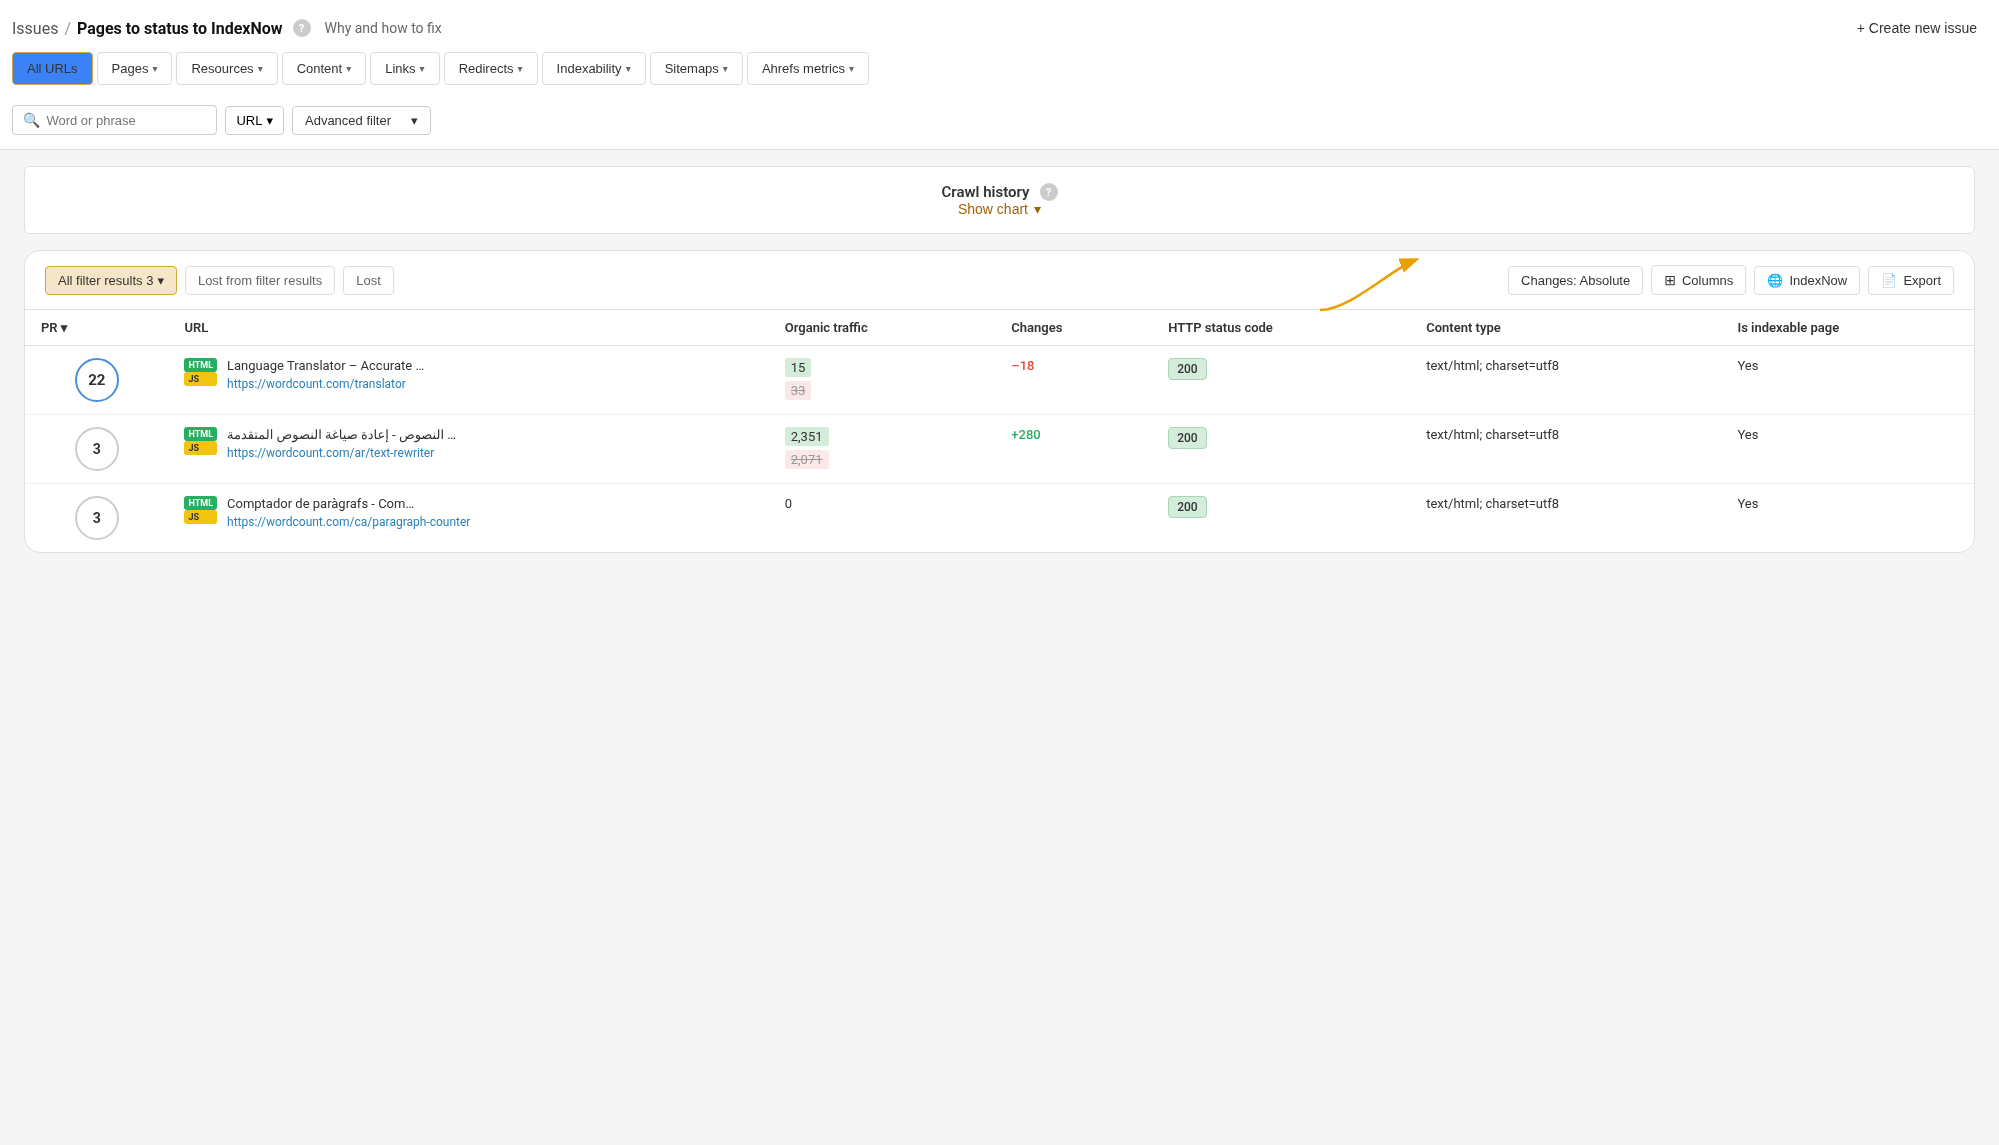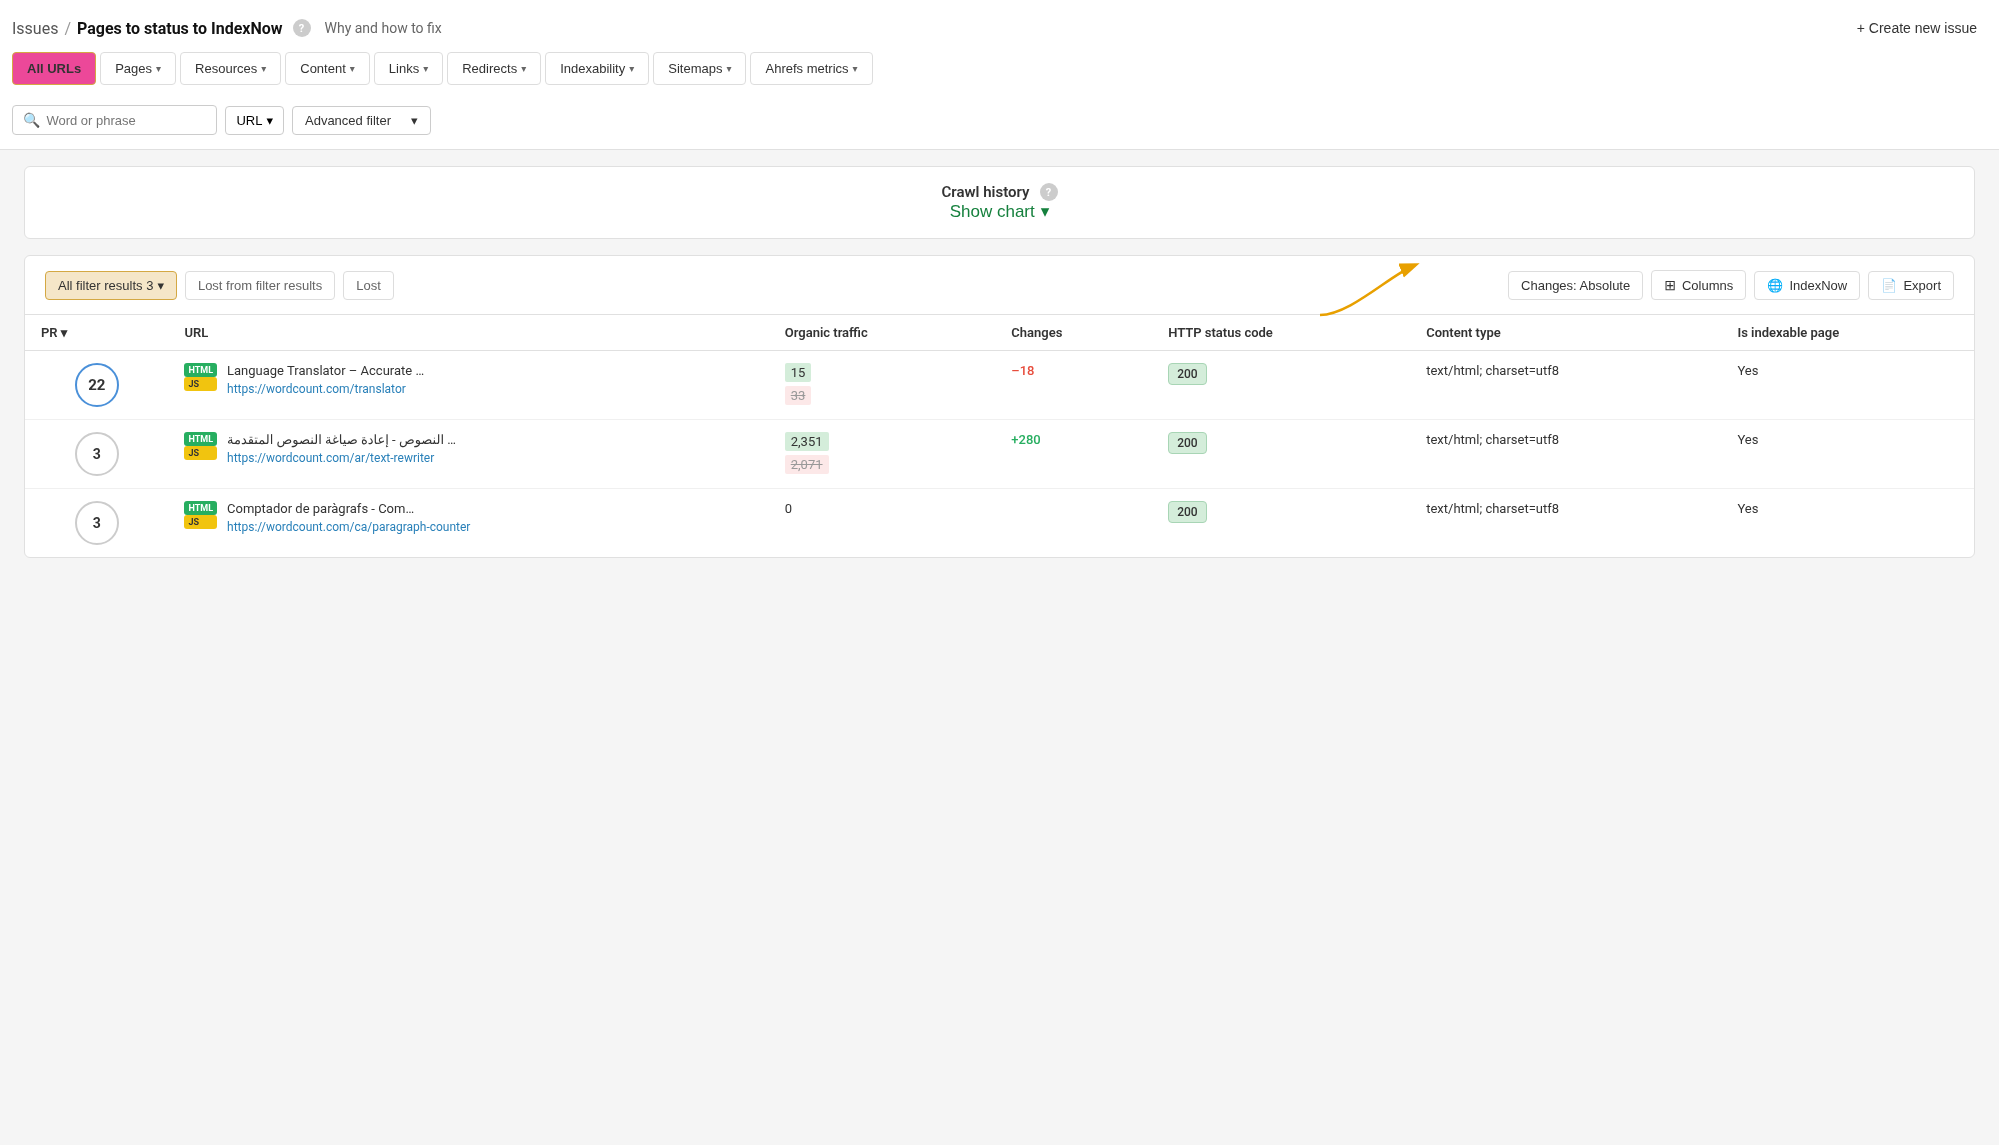"All URLs" .tab-btn.active { background: #ec4899 -> #3b82f6; font-weight: 700 -> 400 }
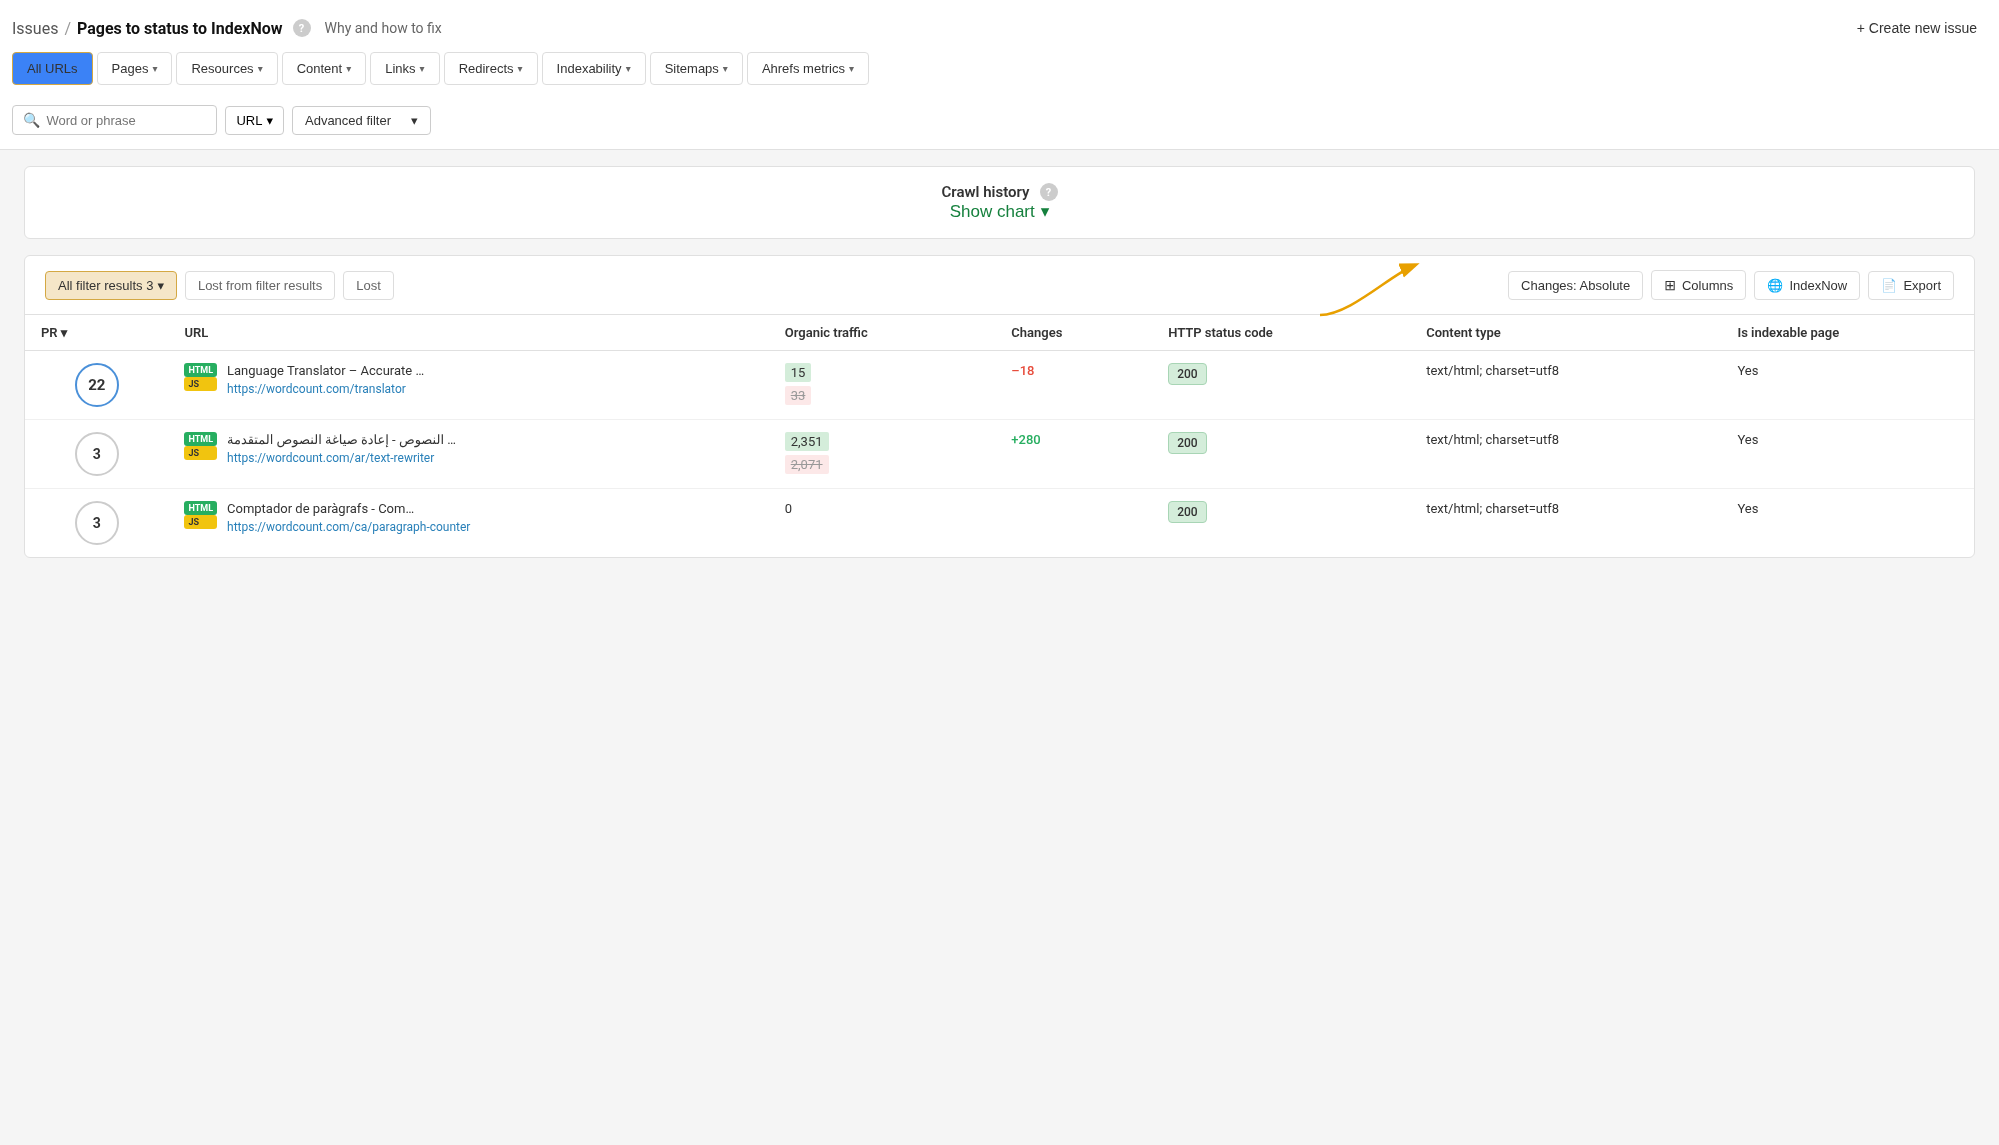"Show chart" .show-chart-btn { color: #15803d -> #a16207; font-size: 17px -> 14px }
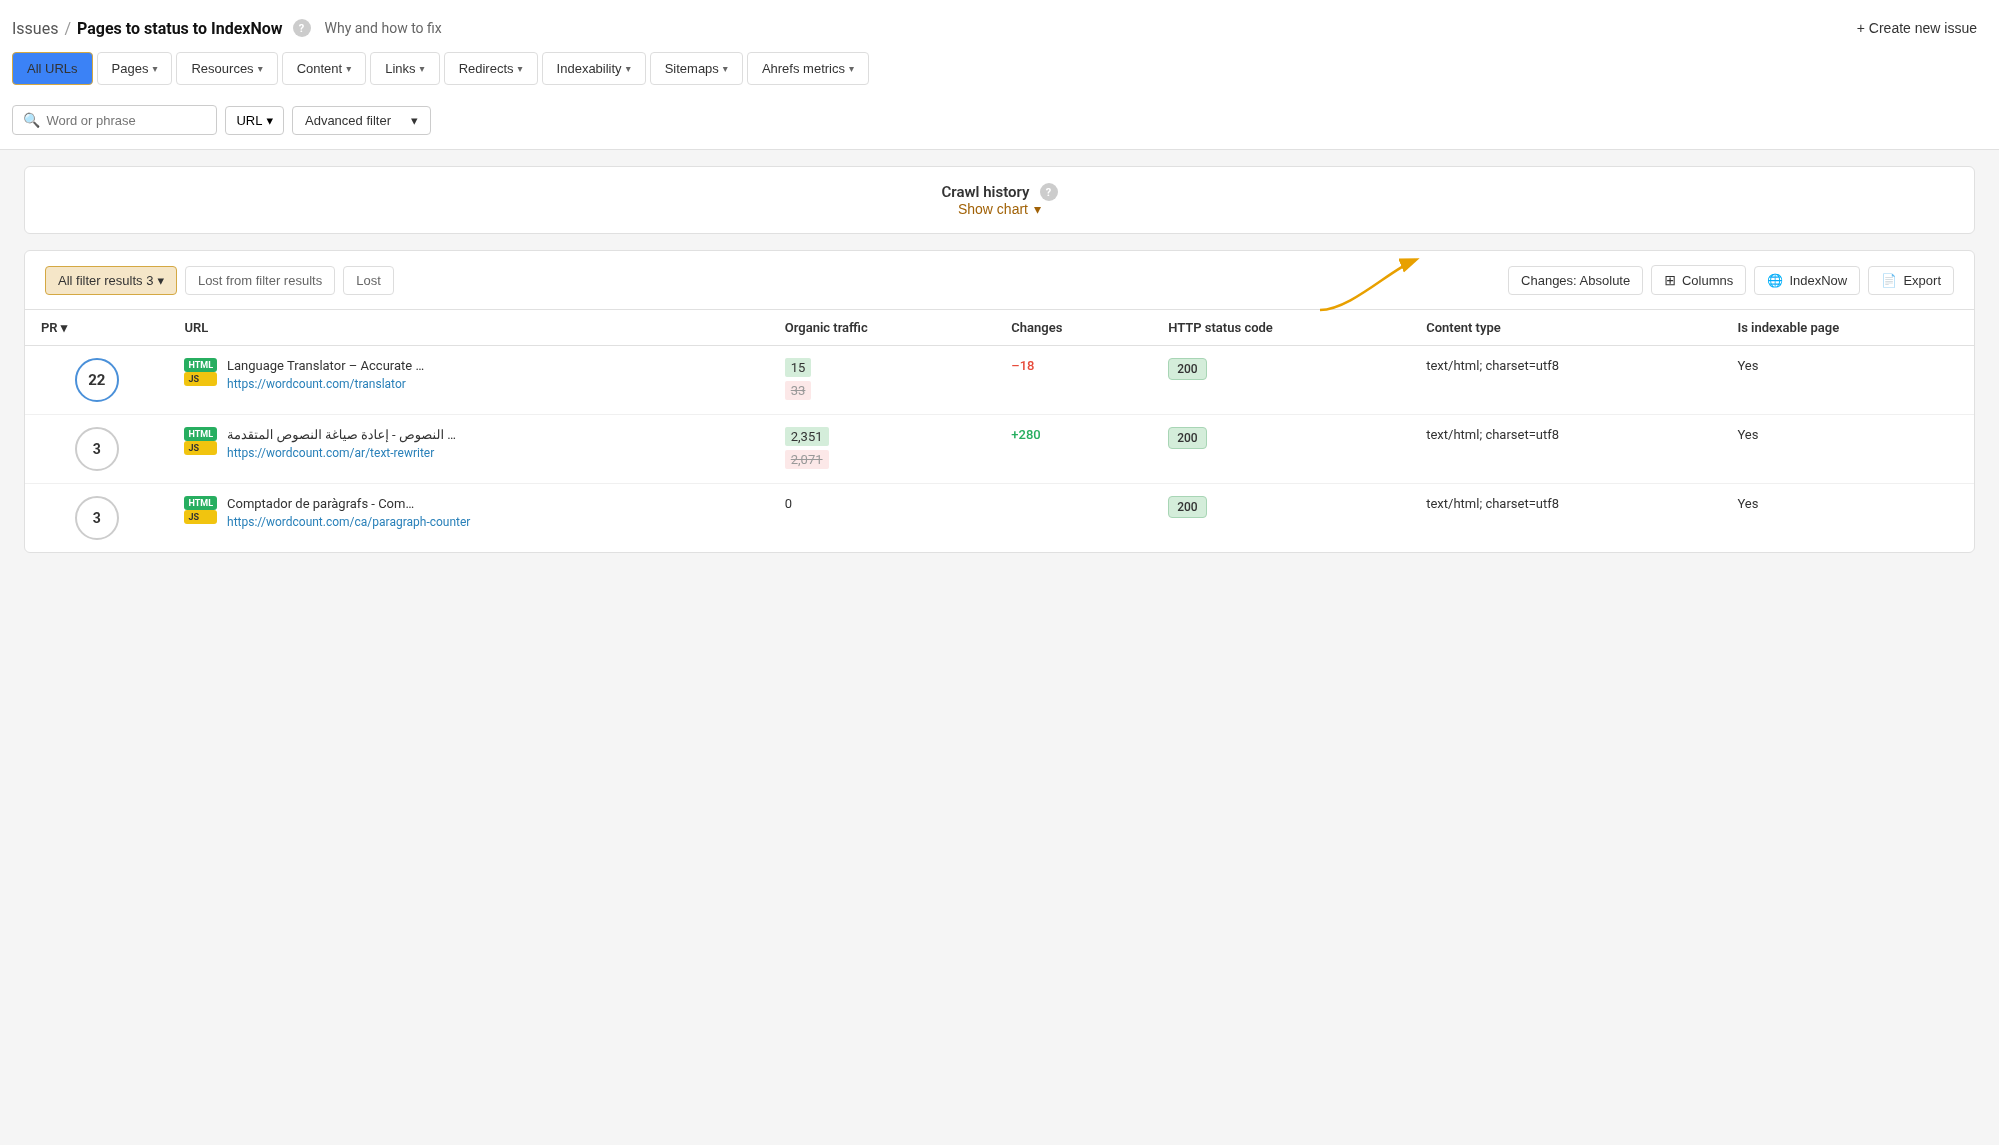"All filter results 3" .data-table-card { border-radius: 6px -> 16px }
